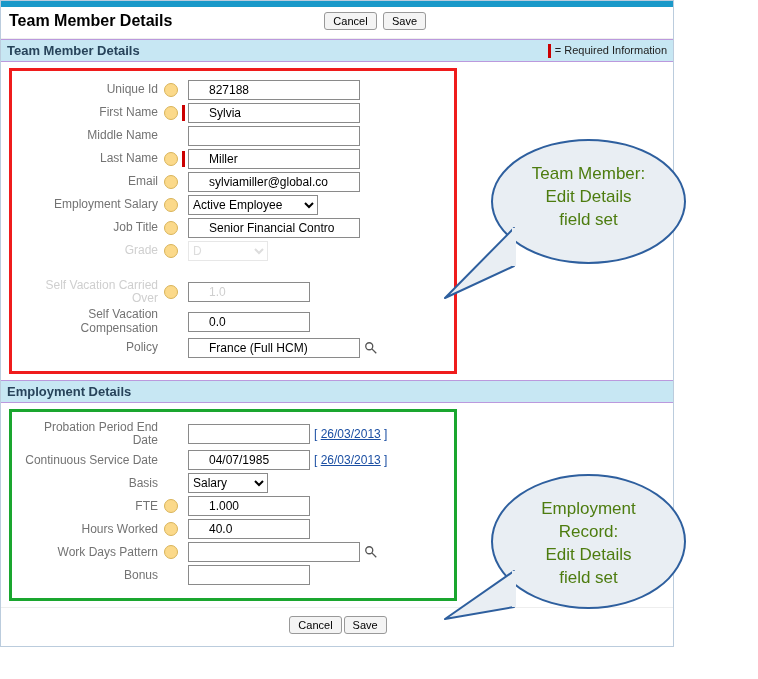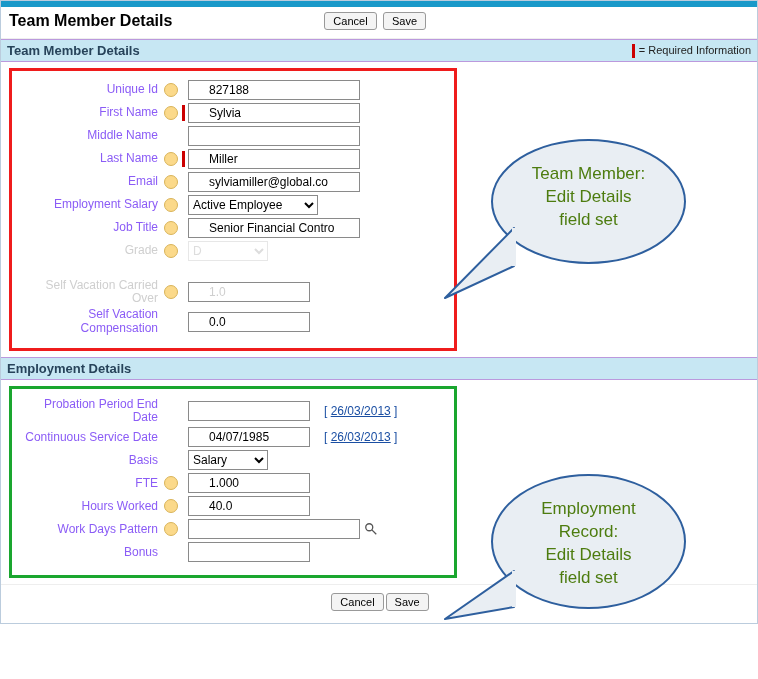"Team Member Details" .app { width: 758px -> 674px }
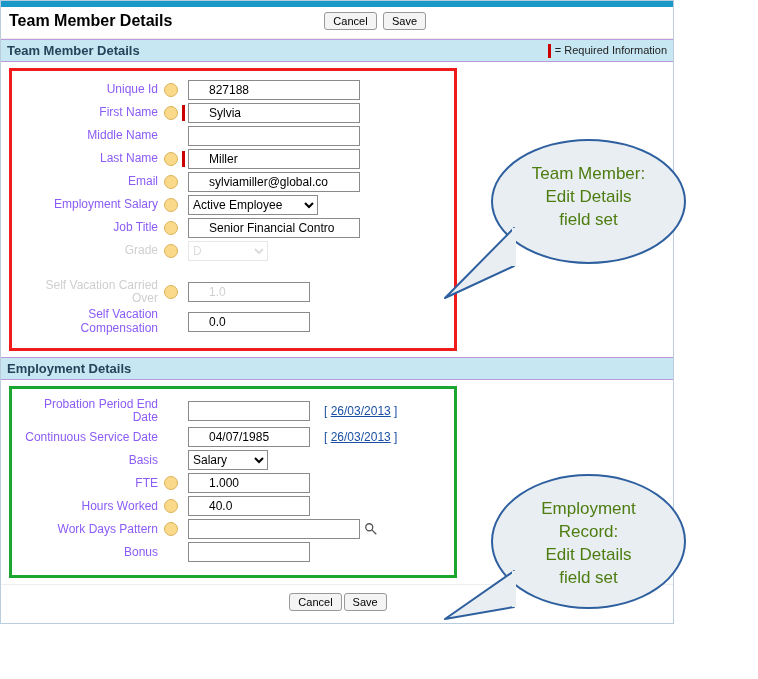"Unique Id" .row .label { color: #8b5cf6 -> #737373 }
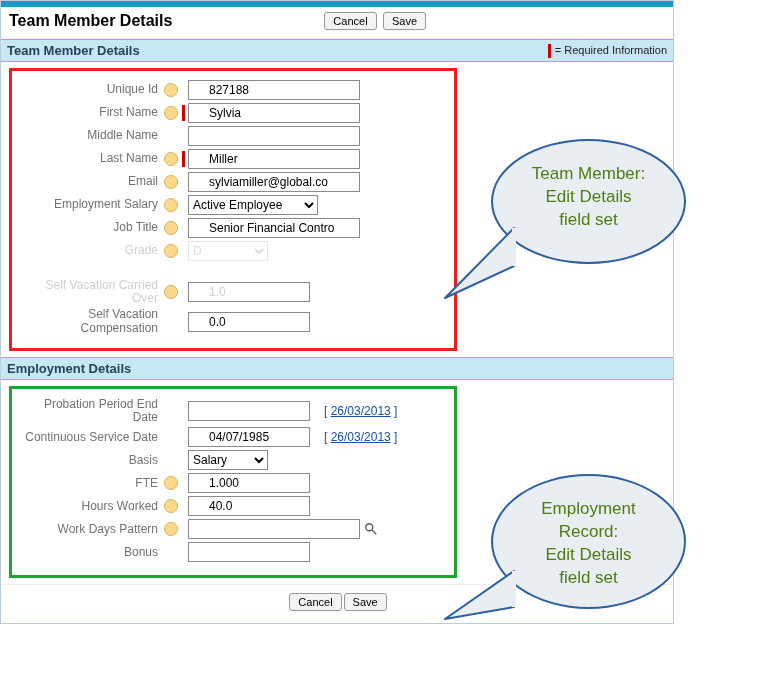"Policy" div.row { html: none -> <div> <div>Policy</div> <div></div> <div></div> <input> <span> <svg> <circle></circle> <line></line> </svg> </span> </div> }
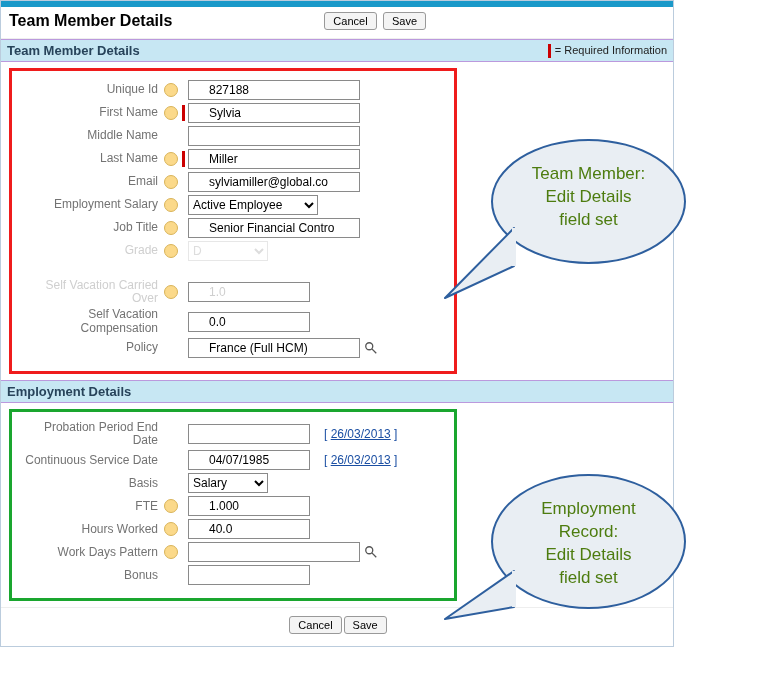"[ 26/03/2013 ]" .row .datelink { margin-left: 14px -> 4px }
